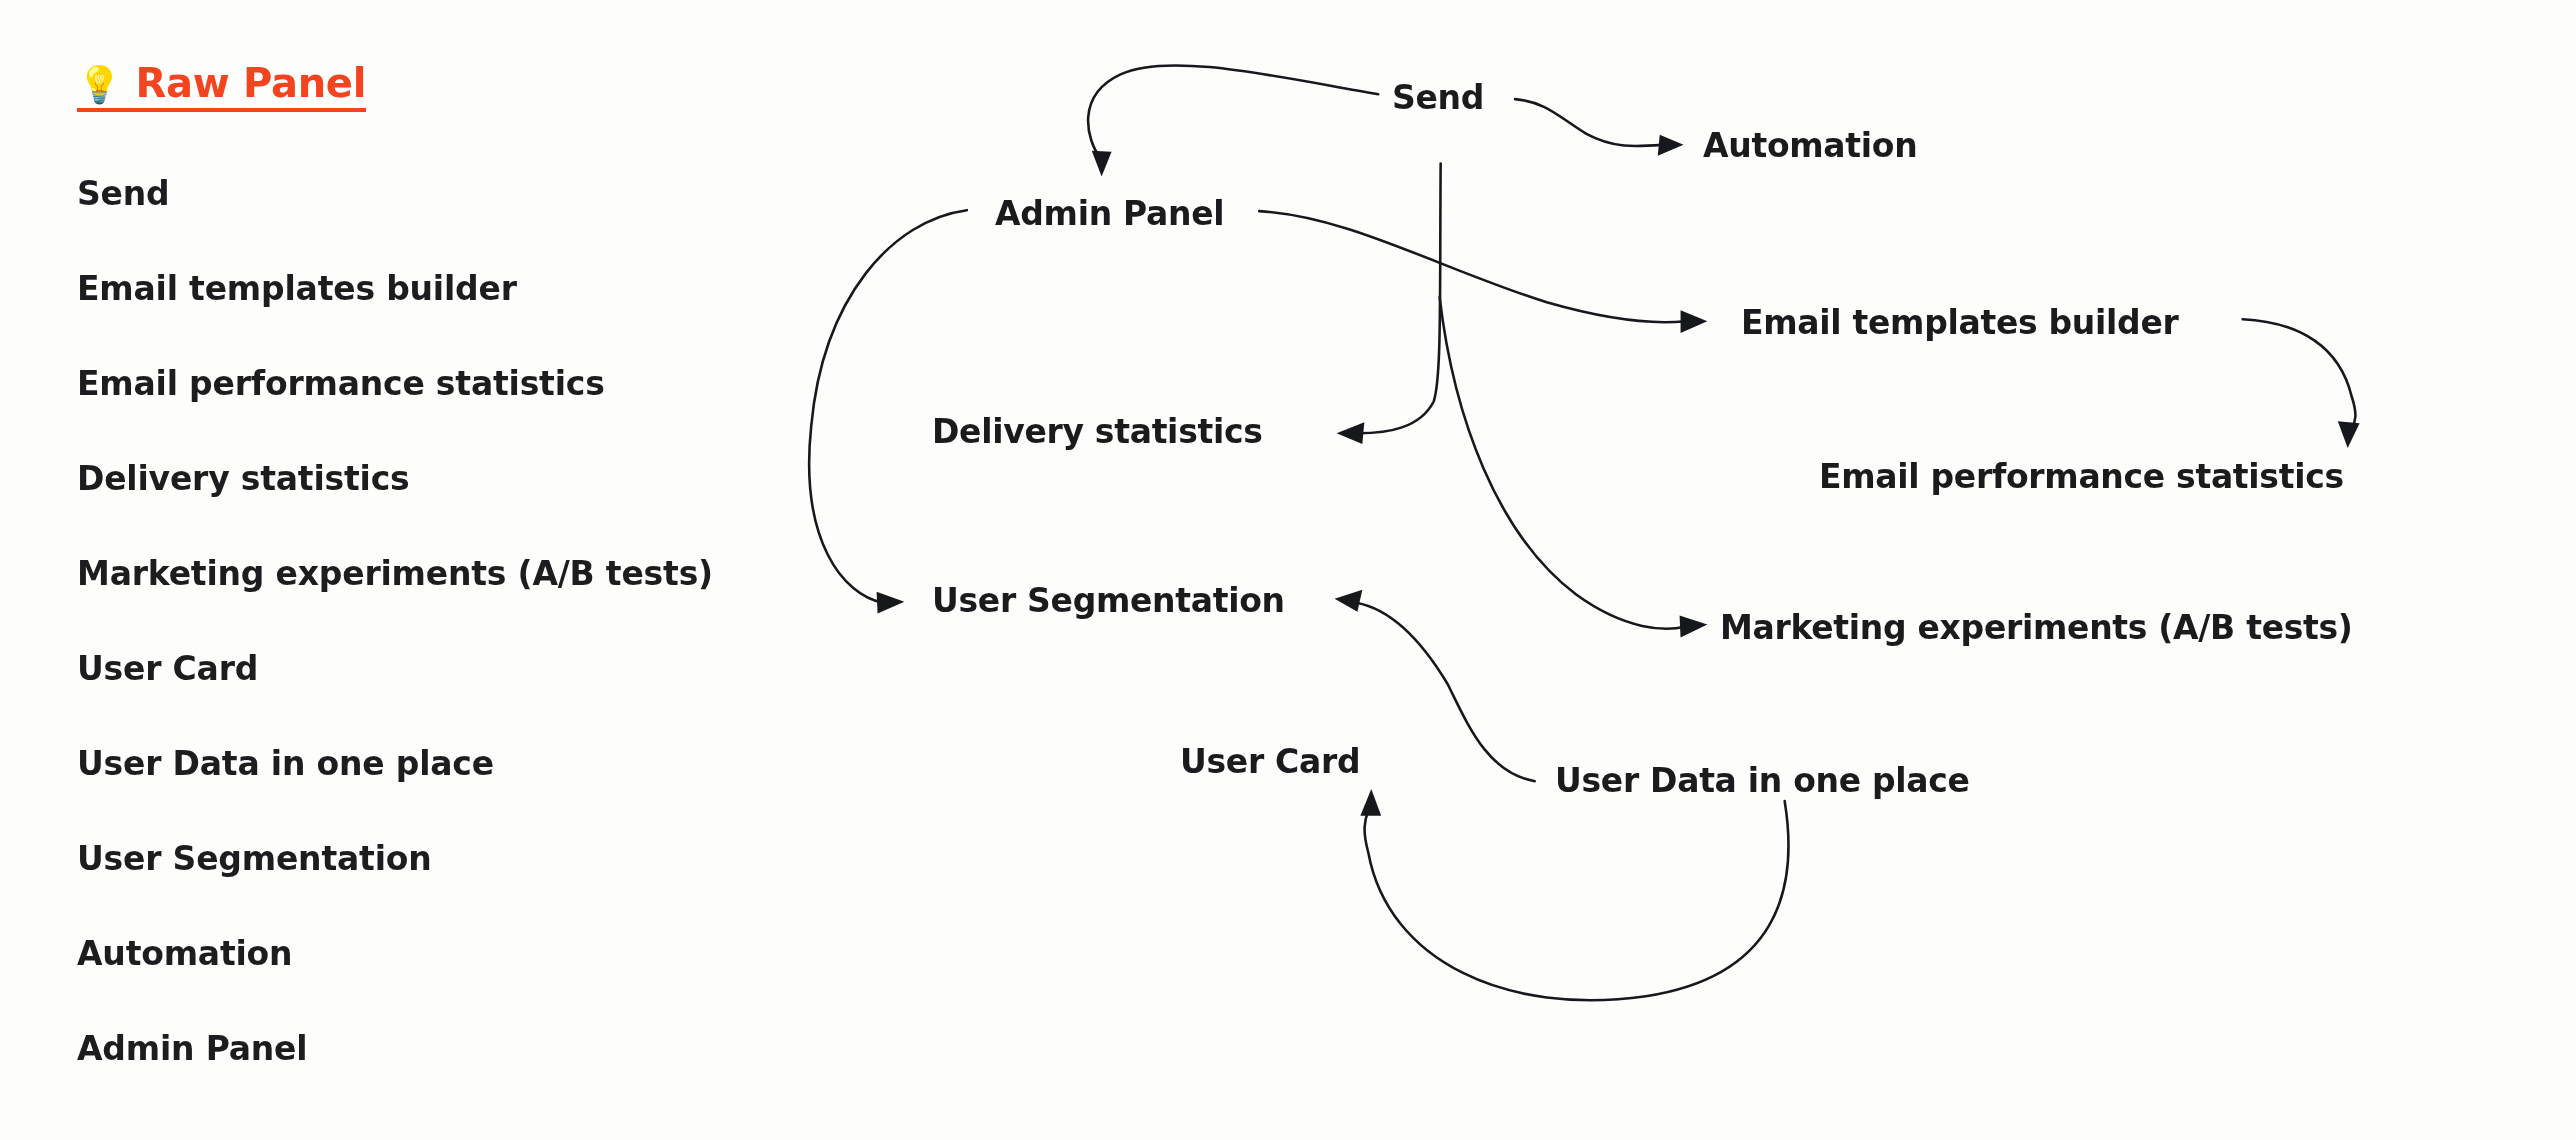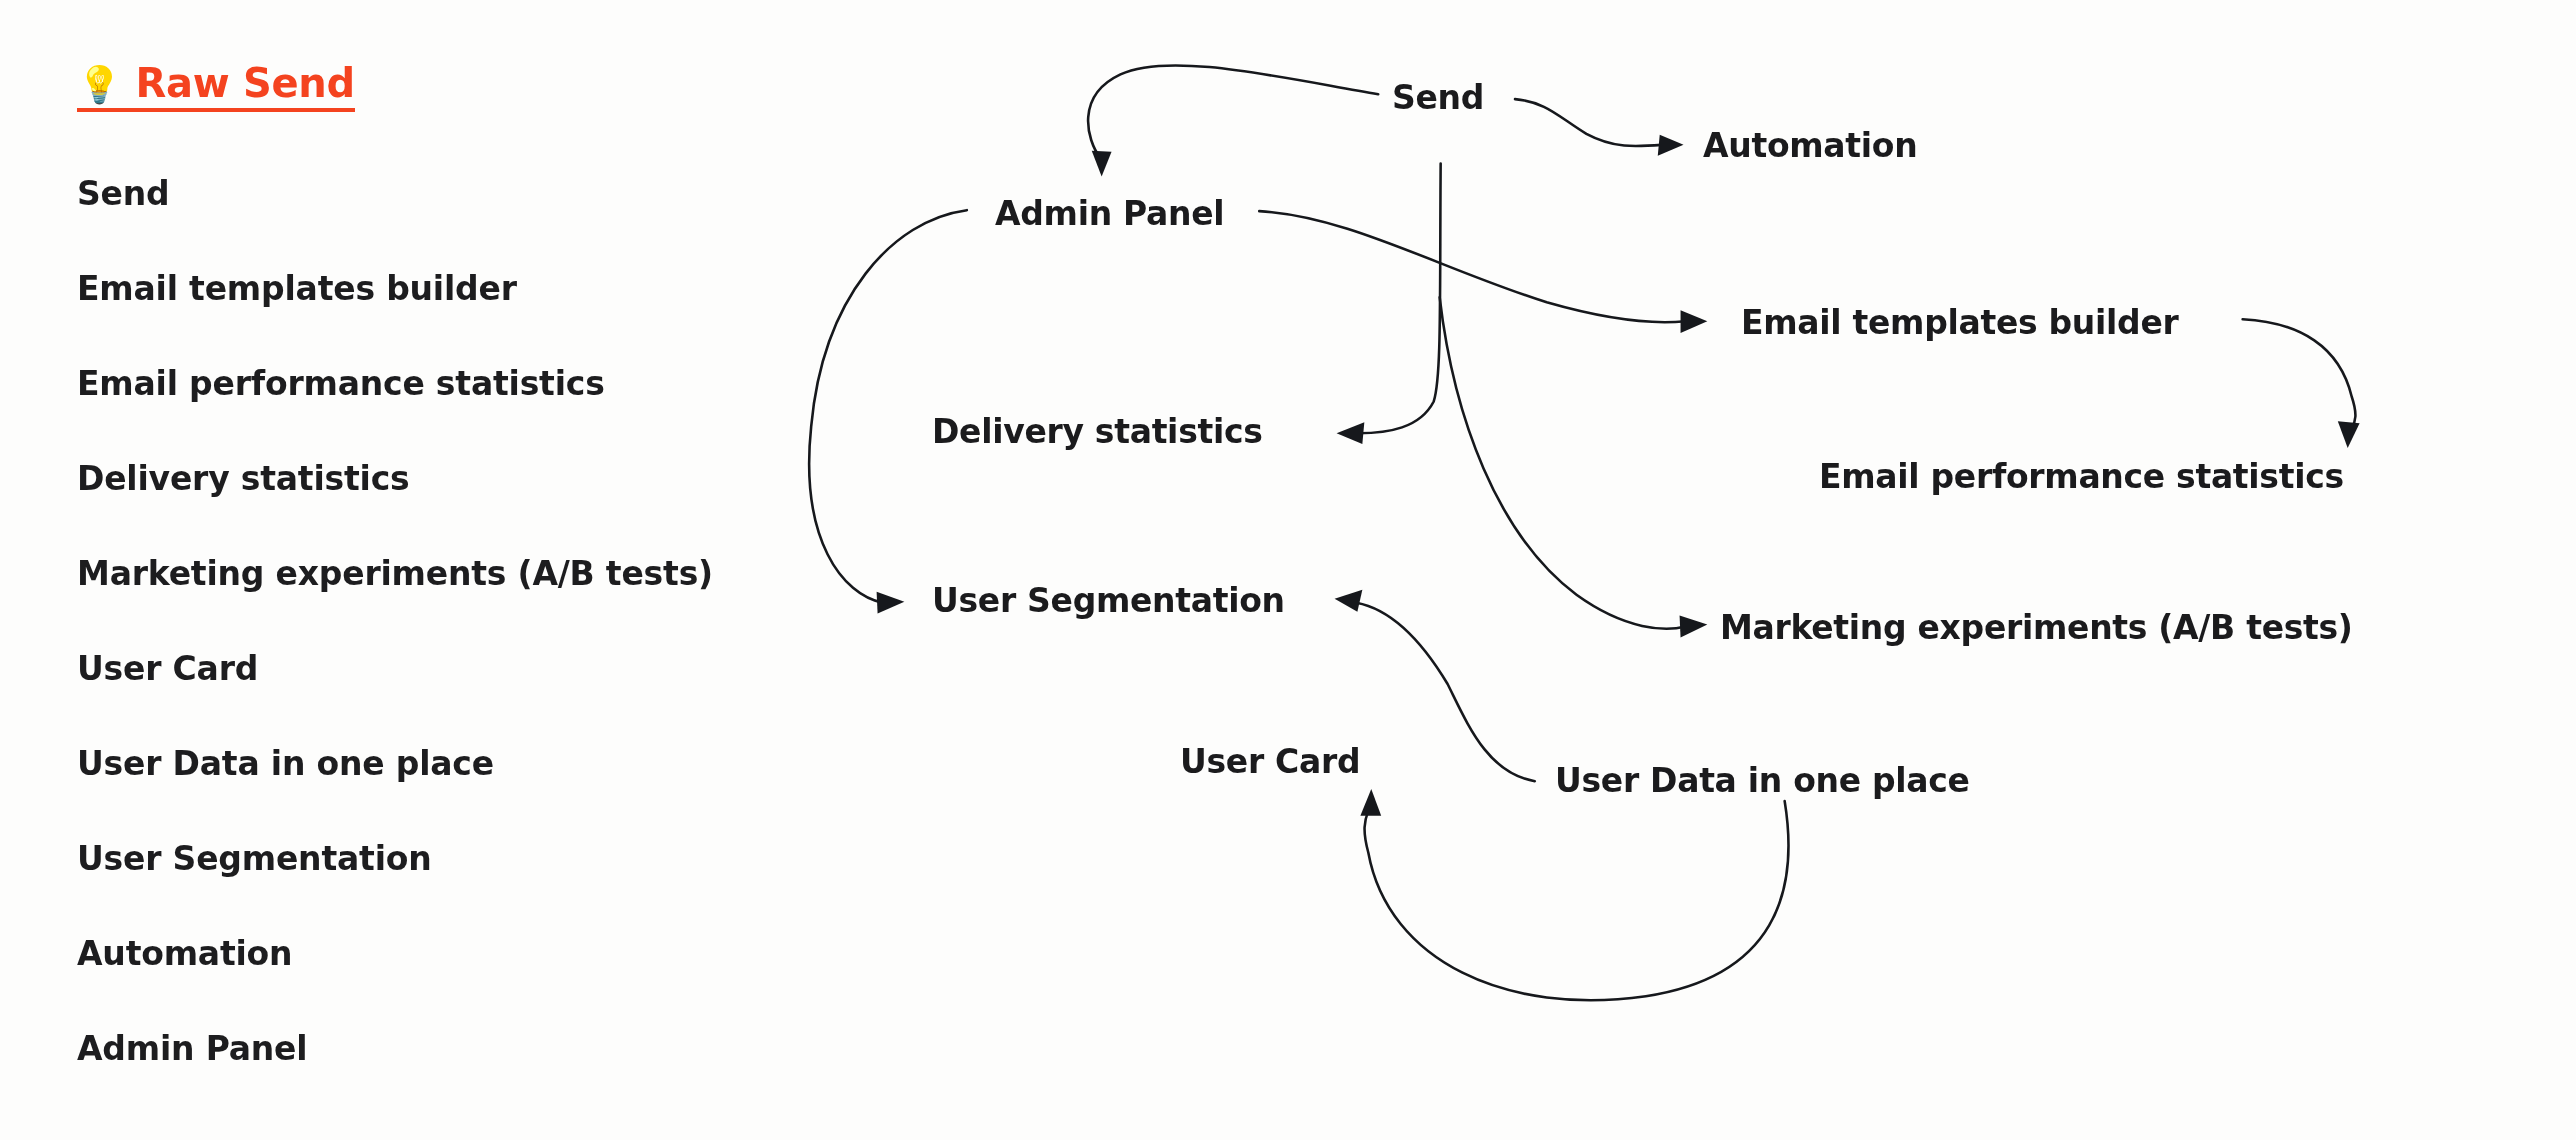"Raw Send" span.label-text { text: Send -> Panel }
